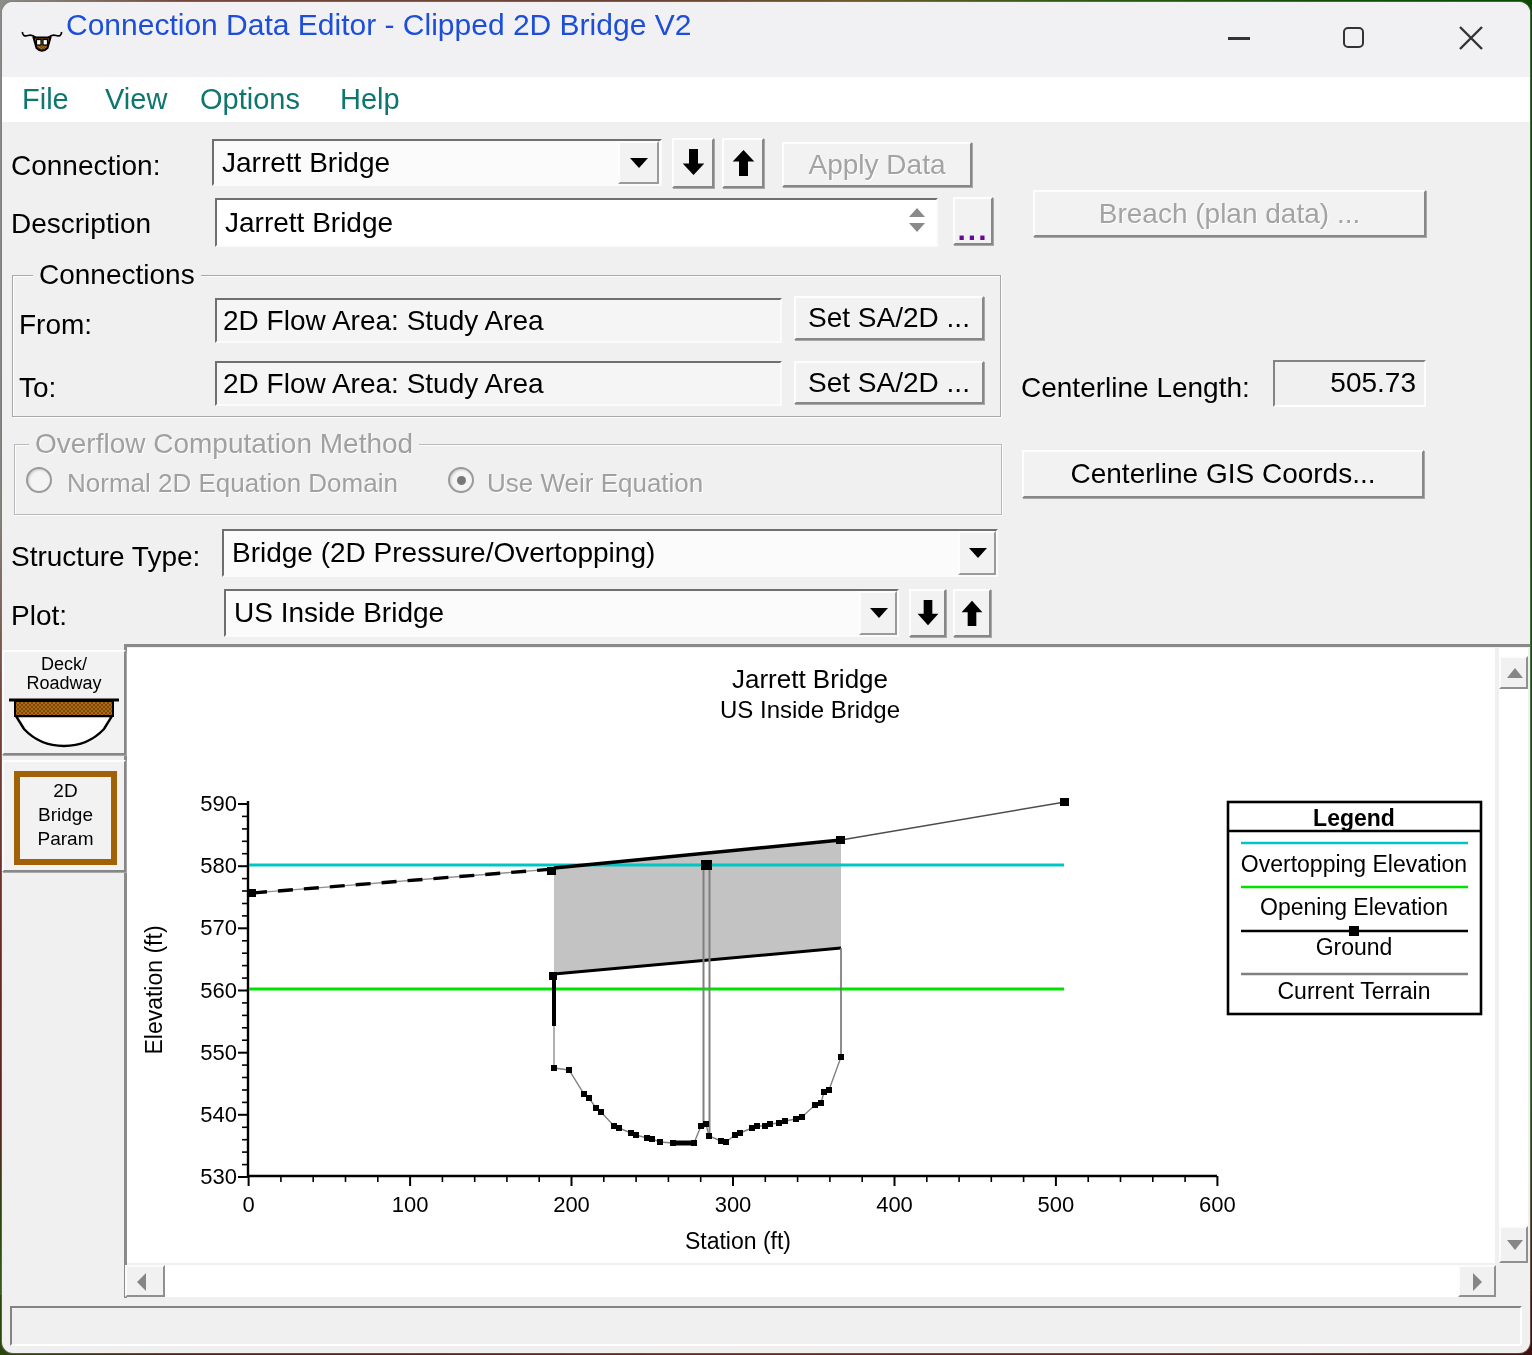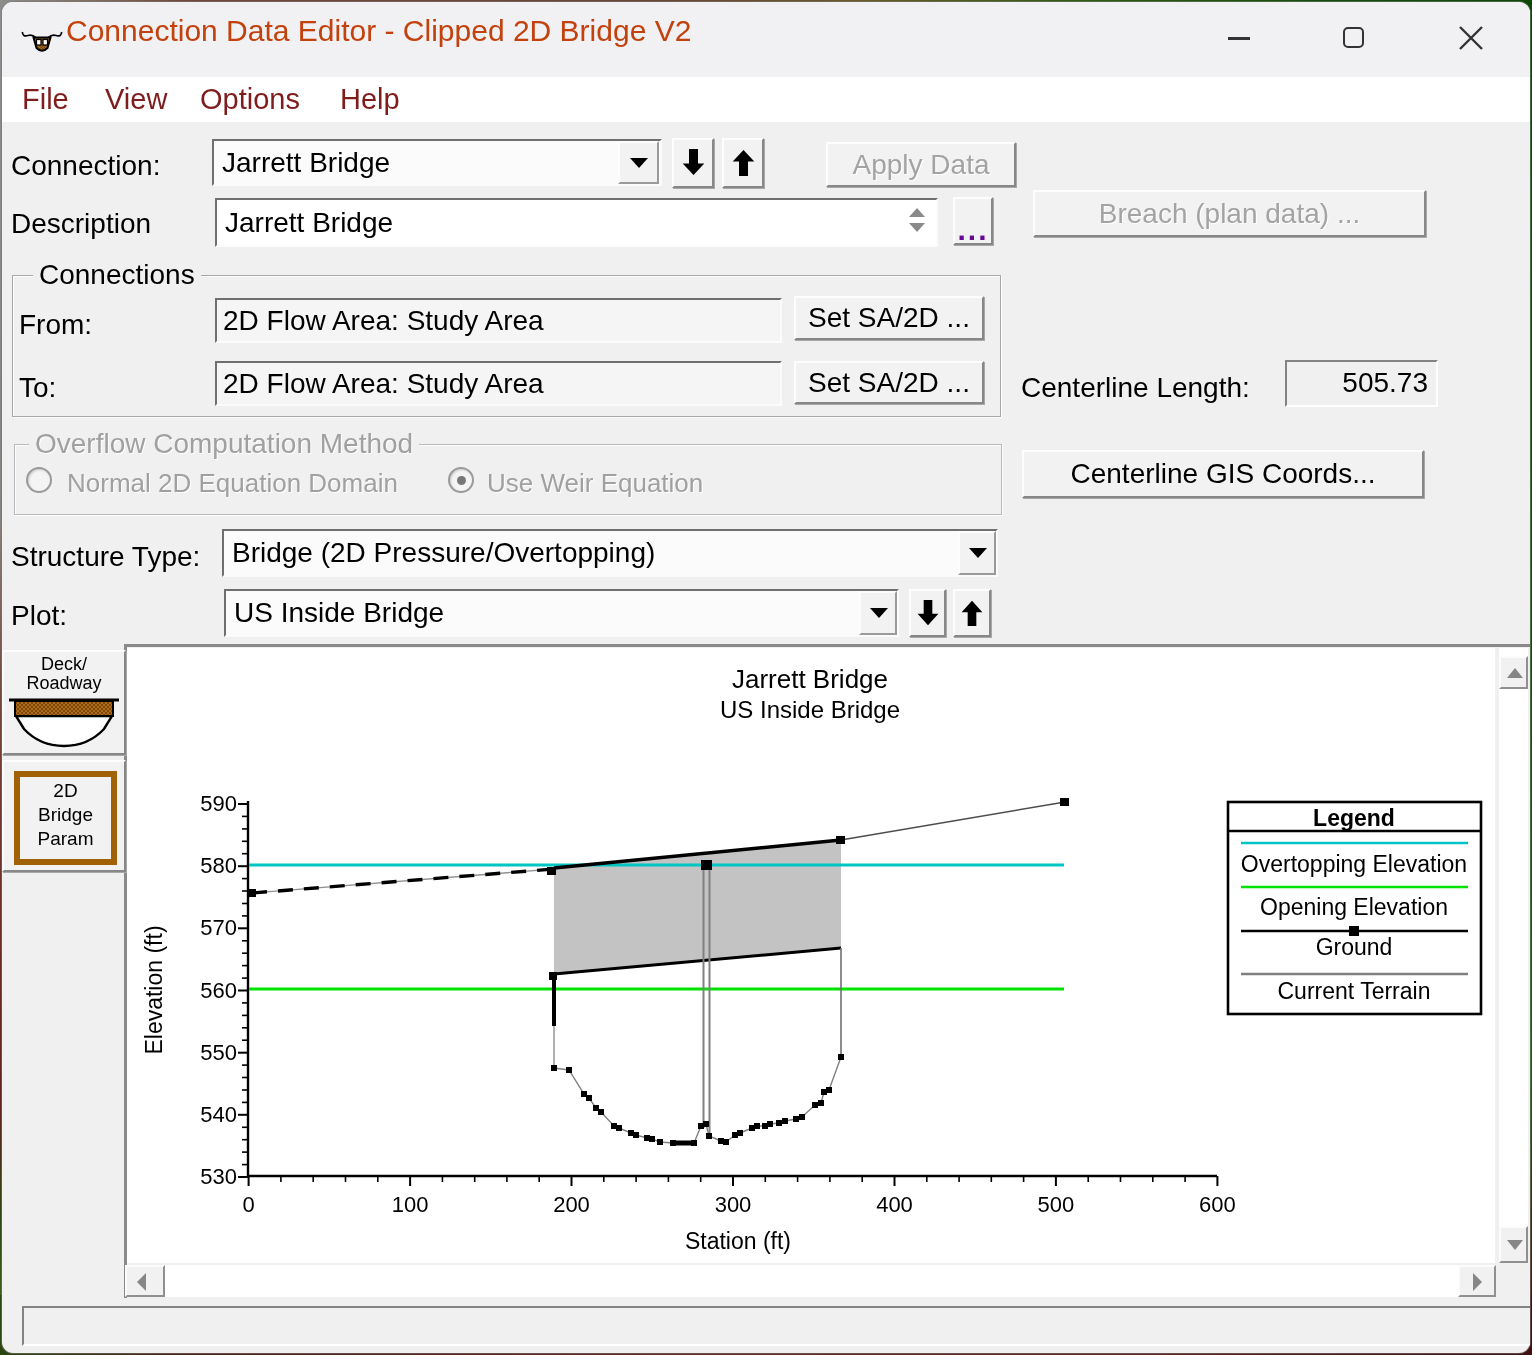"Connection Data Editor - Clipped" #title { color: #c2410c -> #1d4ed8; top: 14px -> 8px }
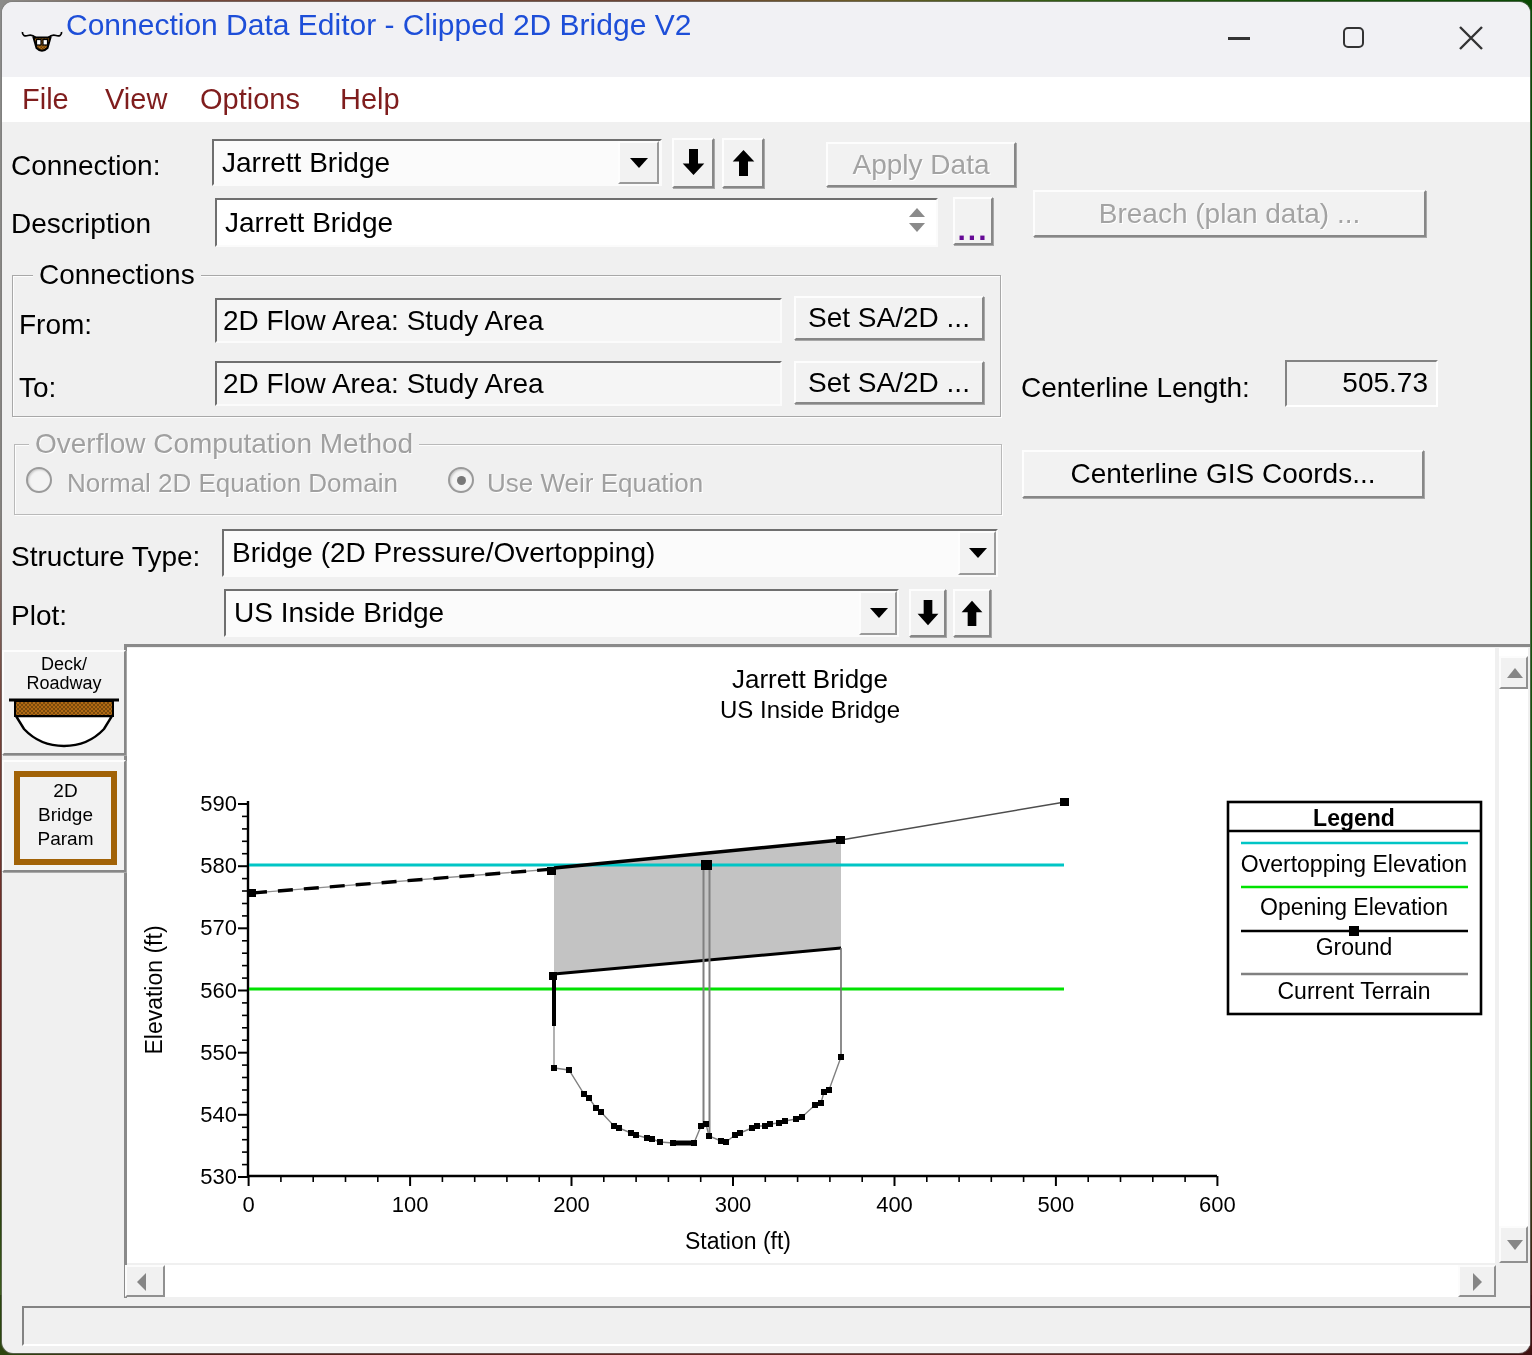"File" #menubar { color: #7f1d1d -> #0f766e }
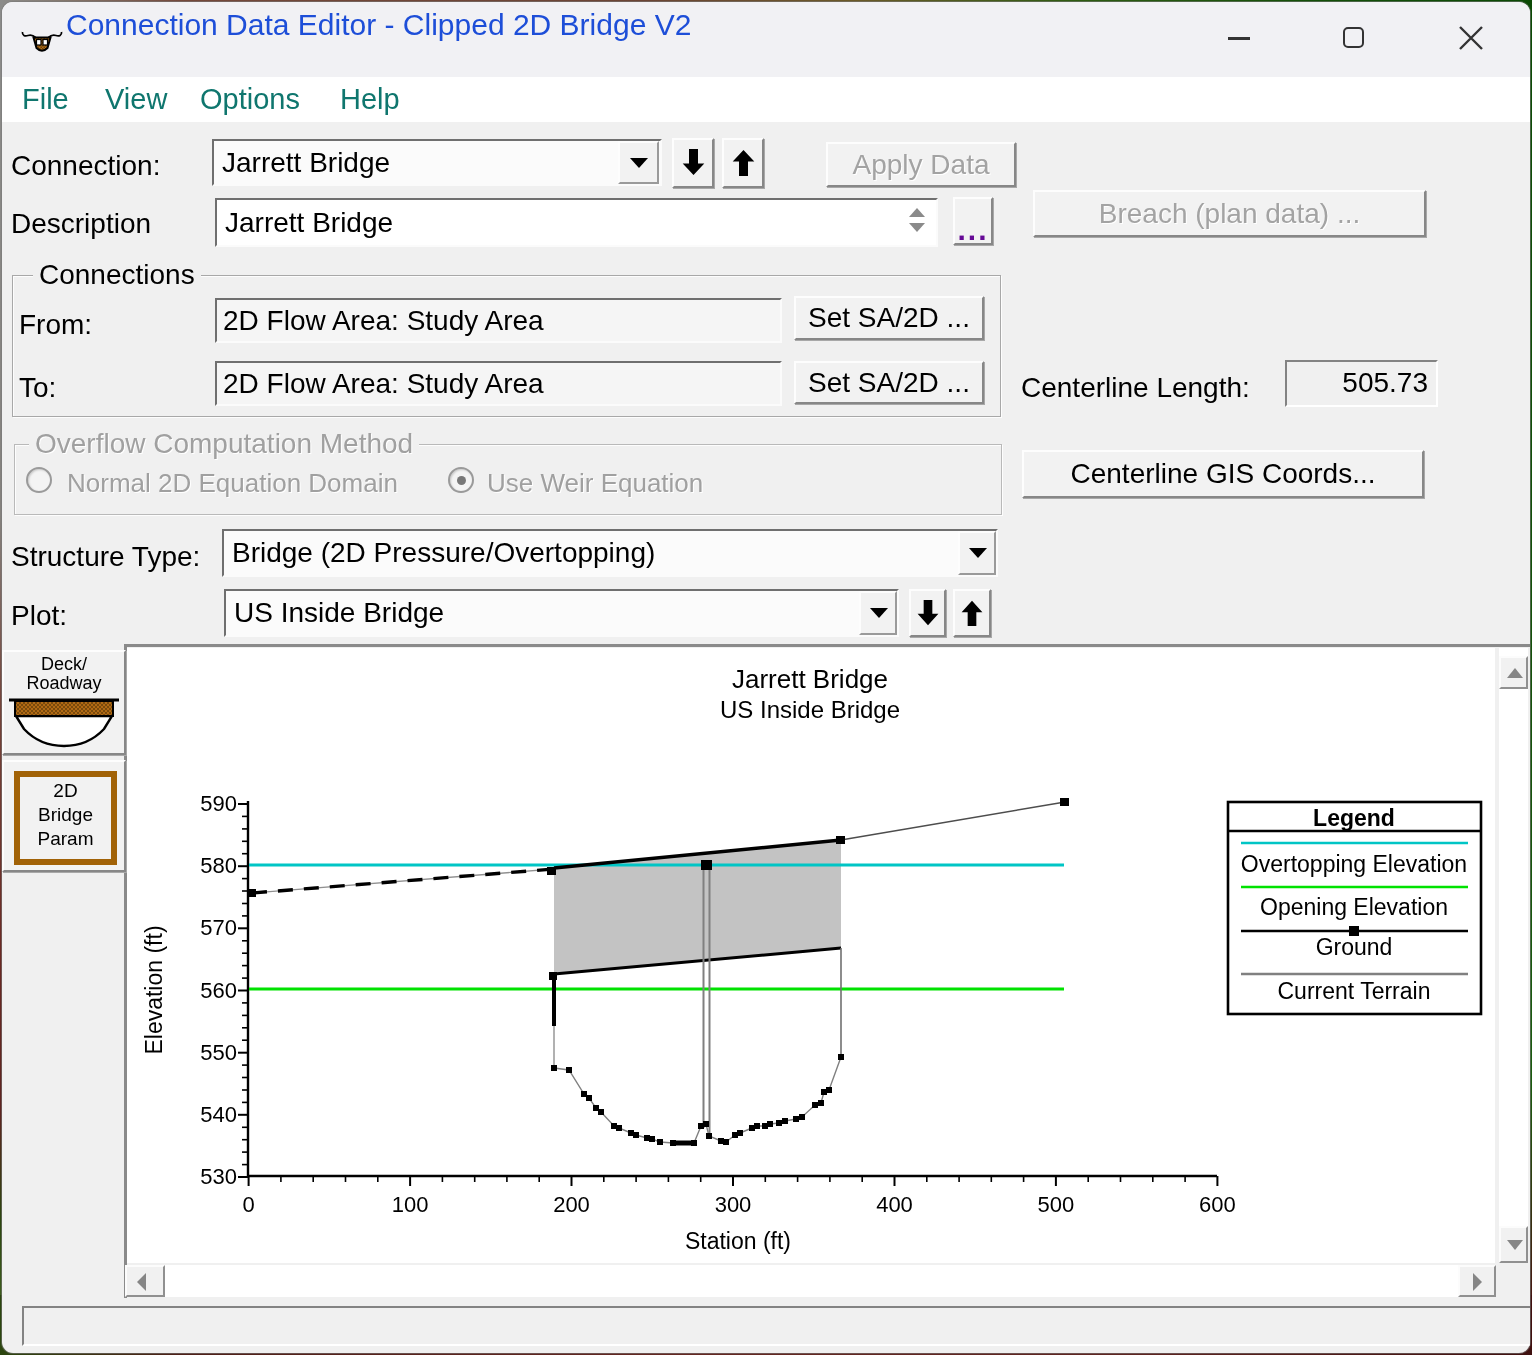"Apply Data" div.btn { left: 826px -> 782px }
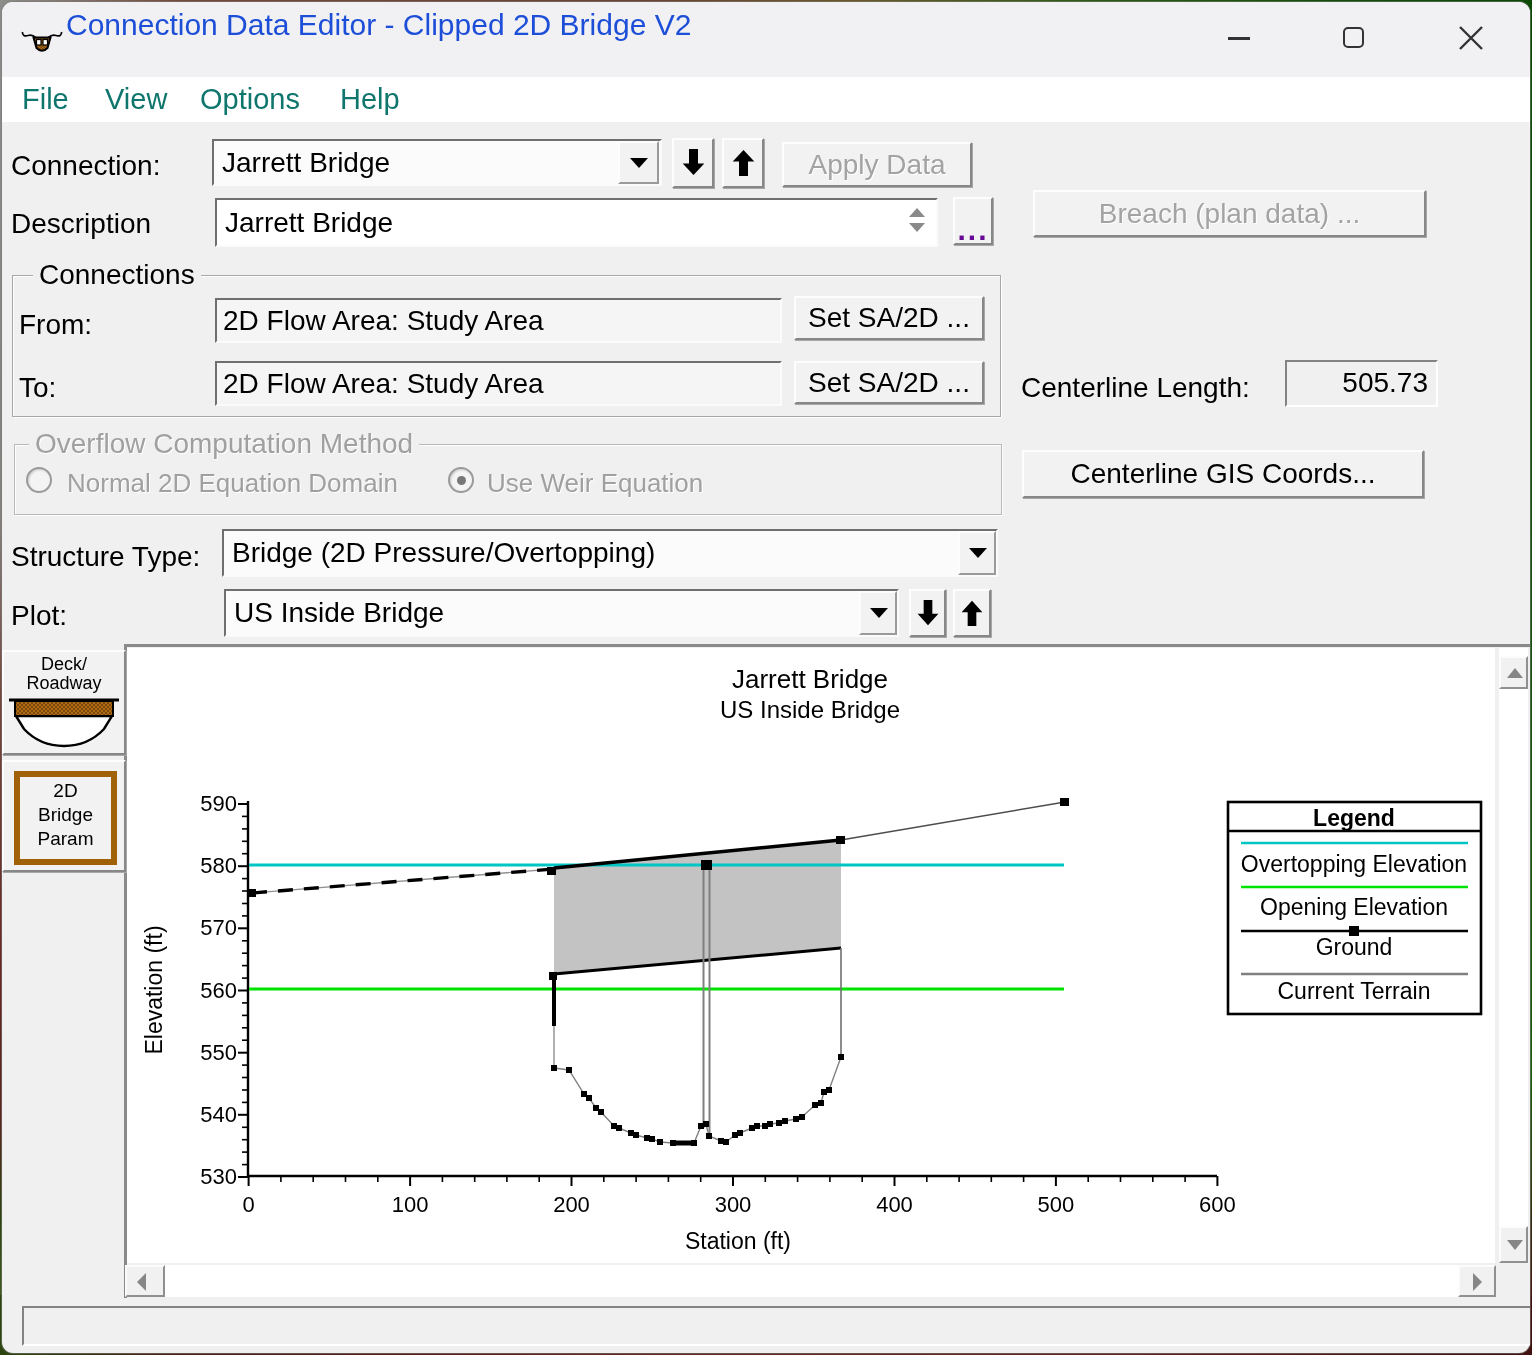"505.73" .sunken2 { margin-left: 12px -> none }
